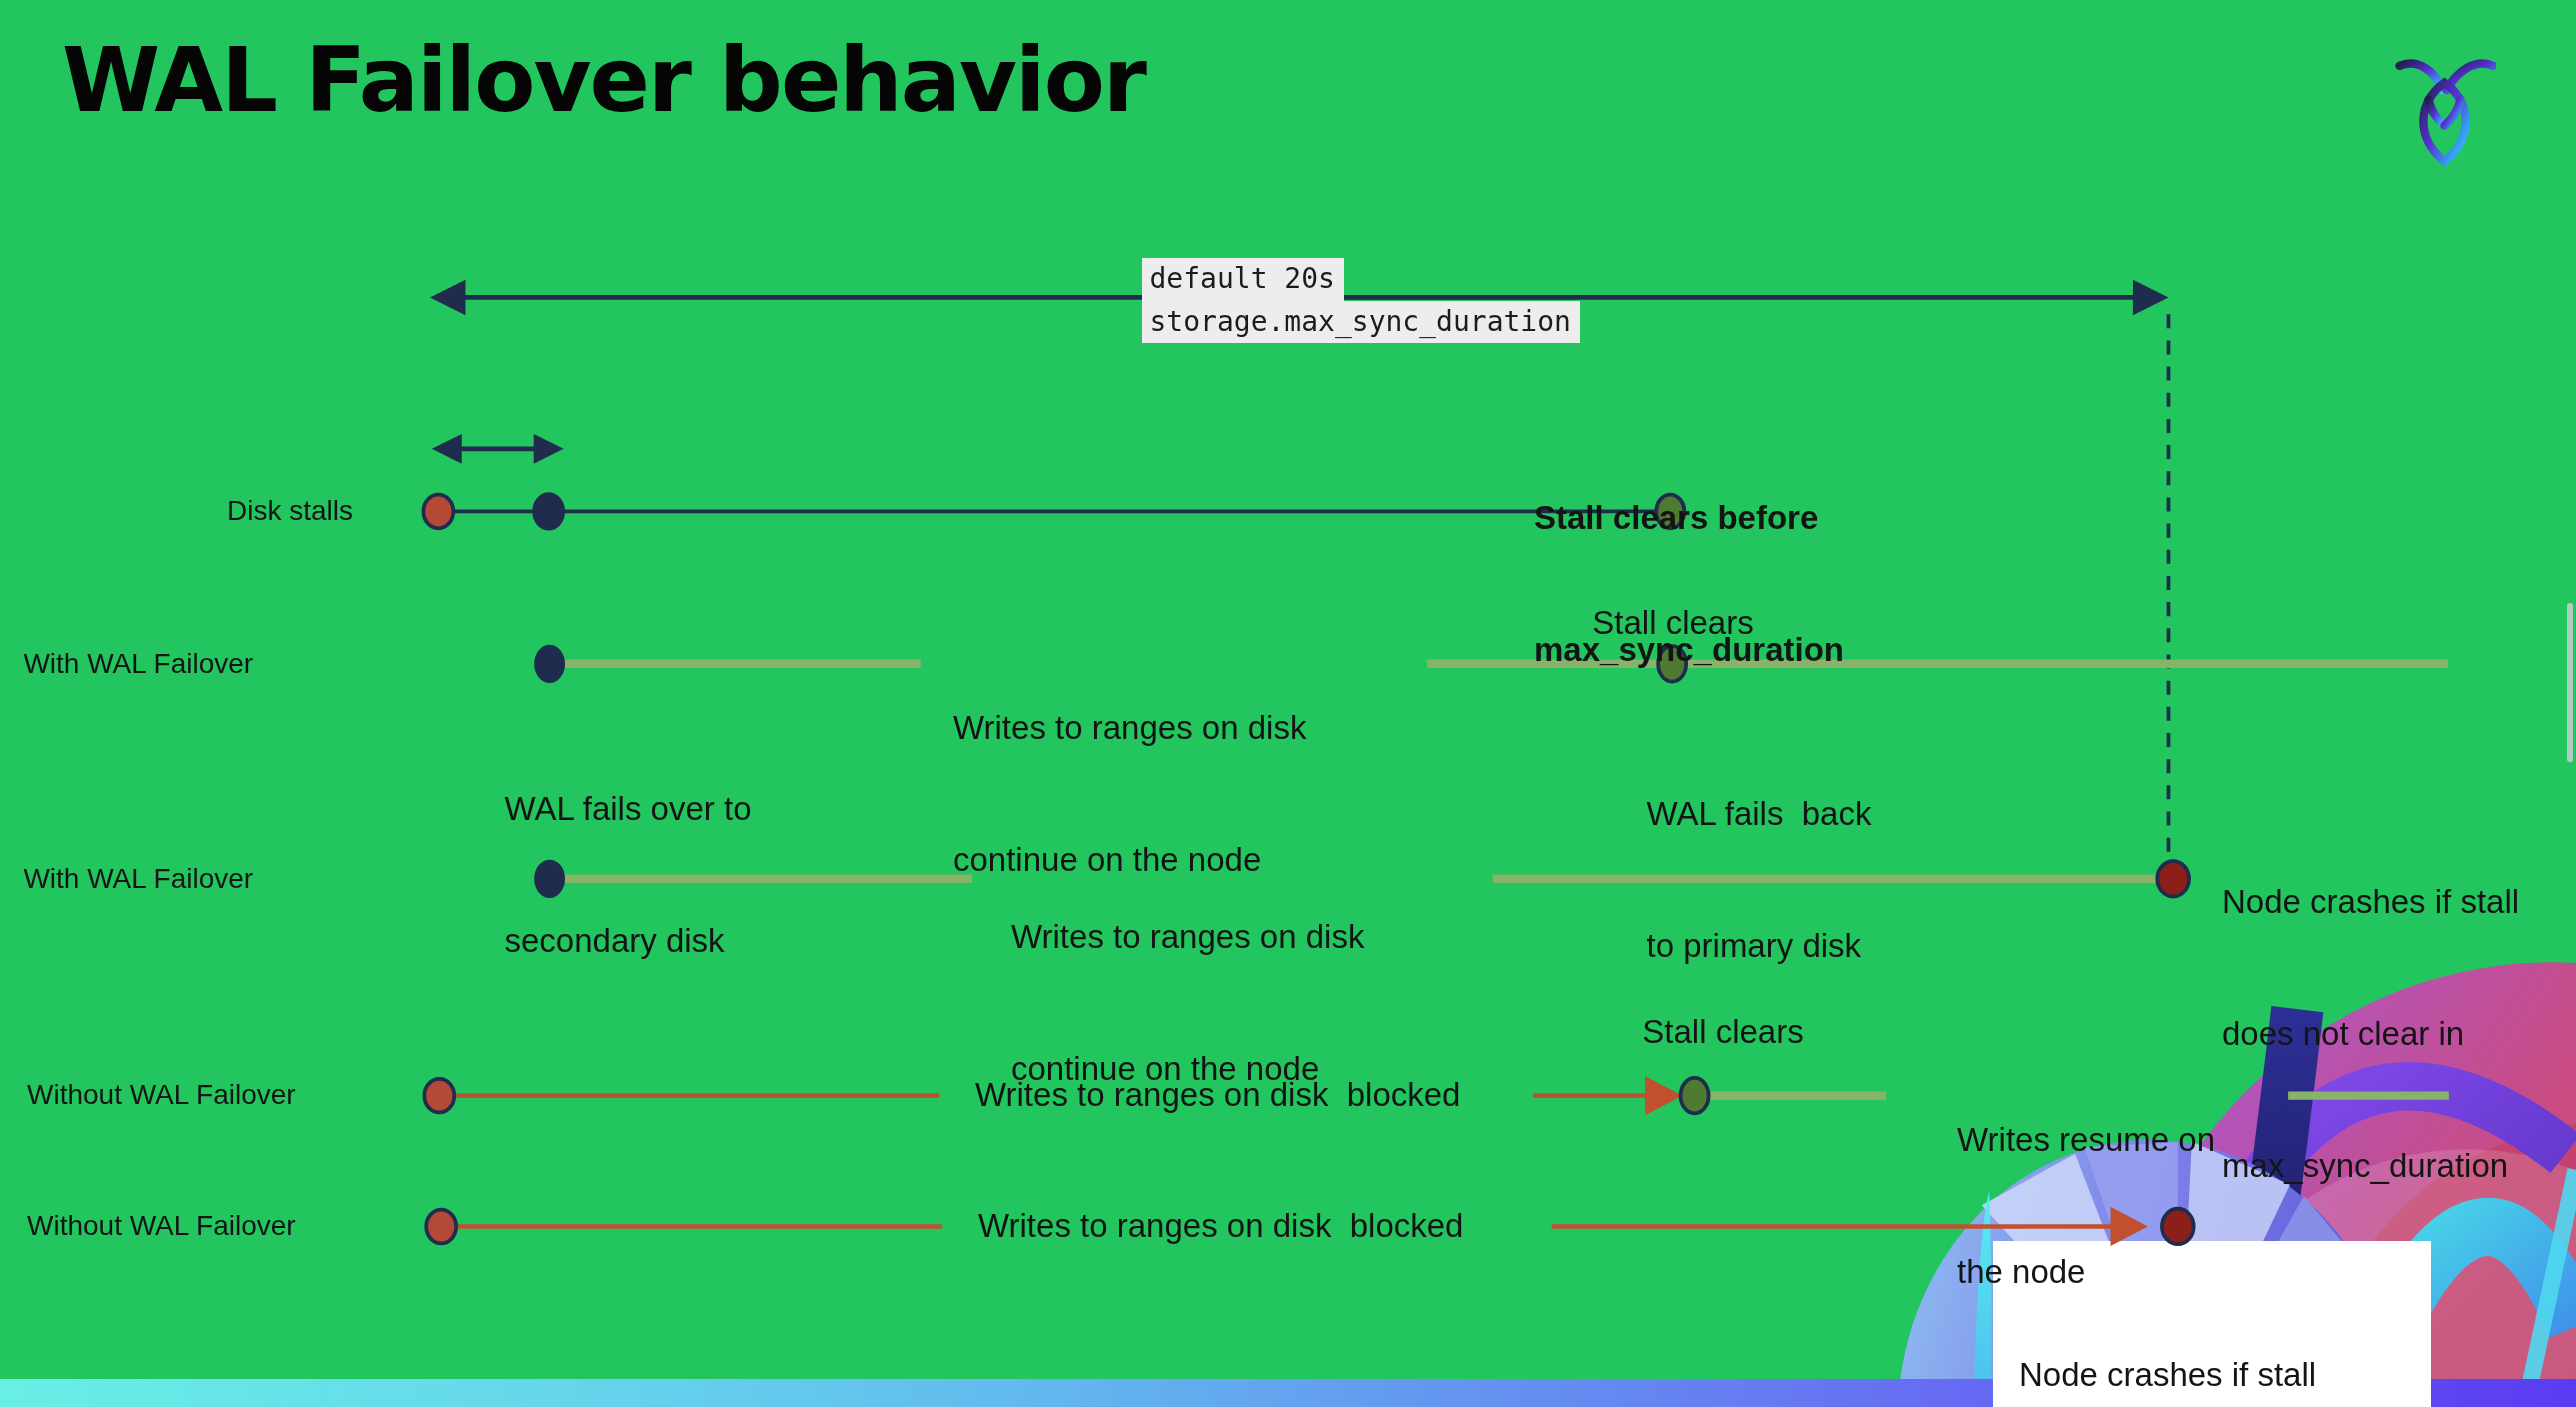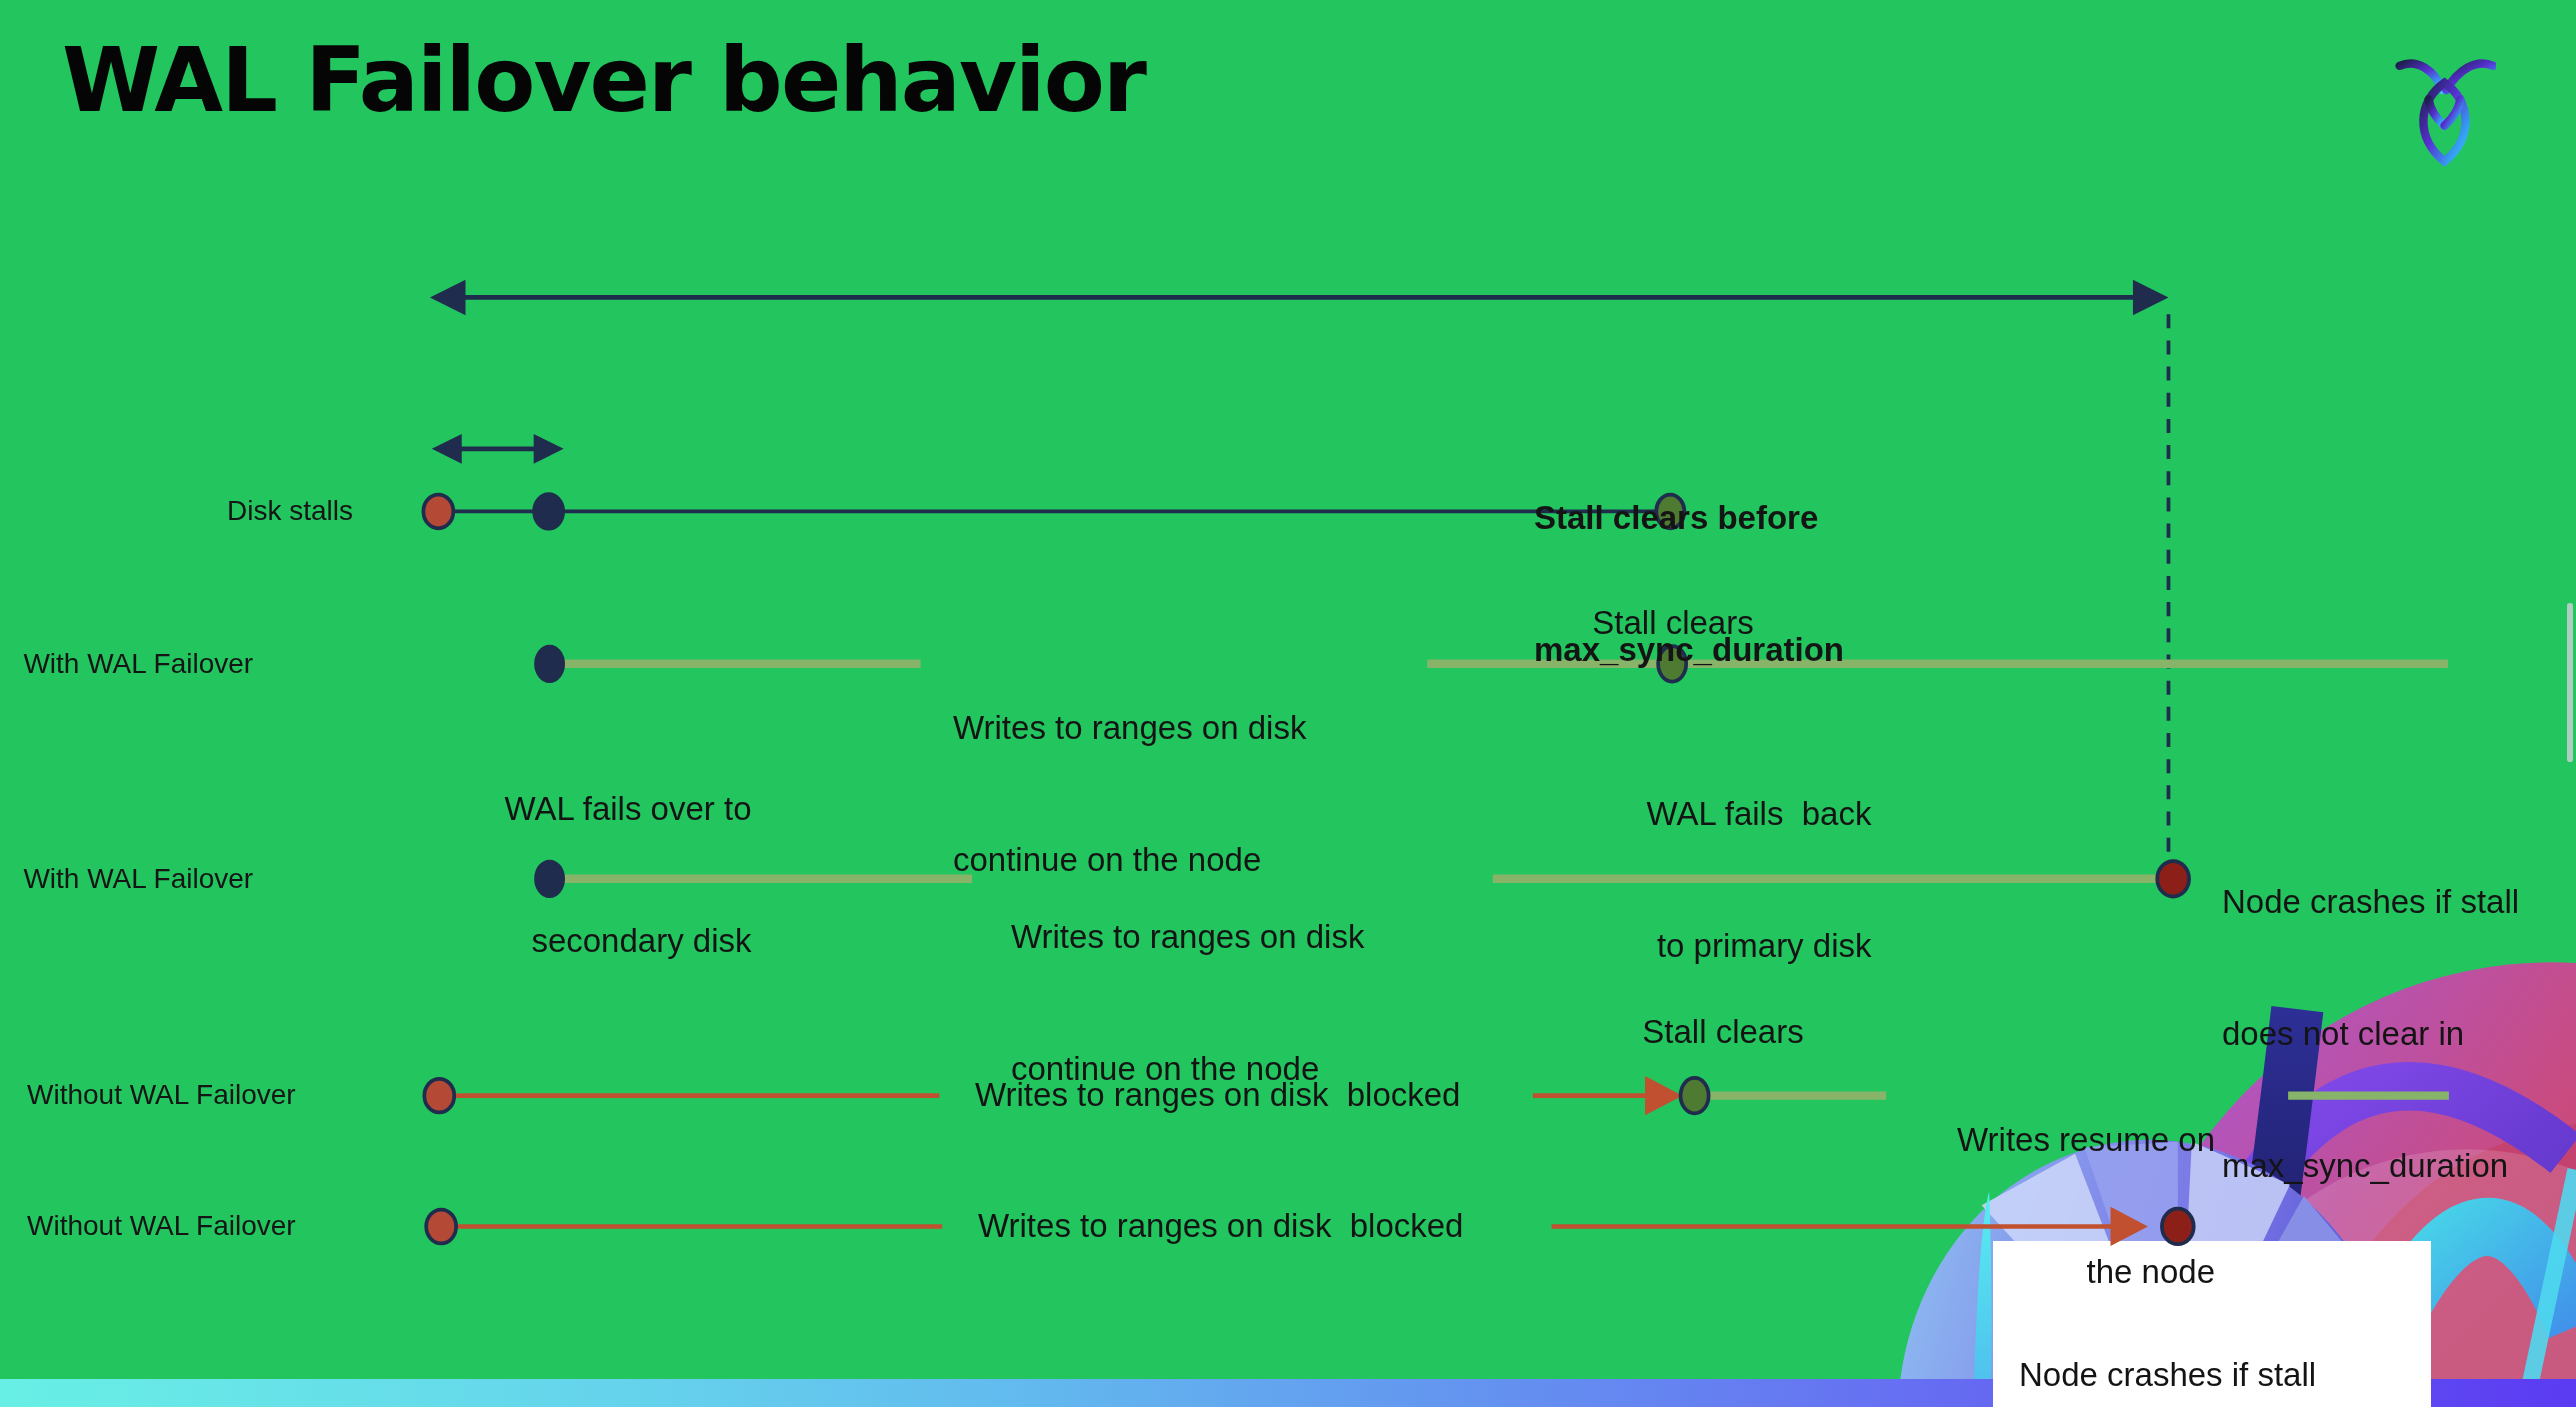"default 20s" div.code-label { html: none -> <div> <span>default 20s</span><br> <span>storage.max_sync_duration</span> </div> }
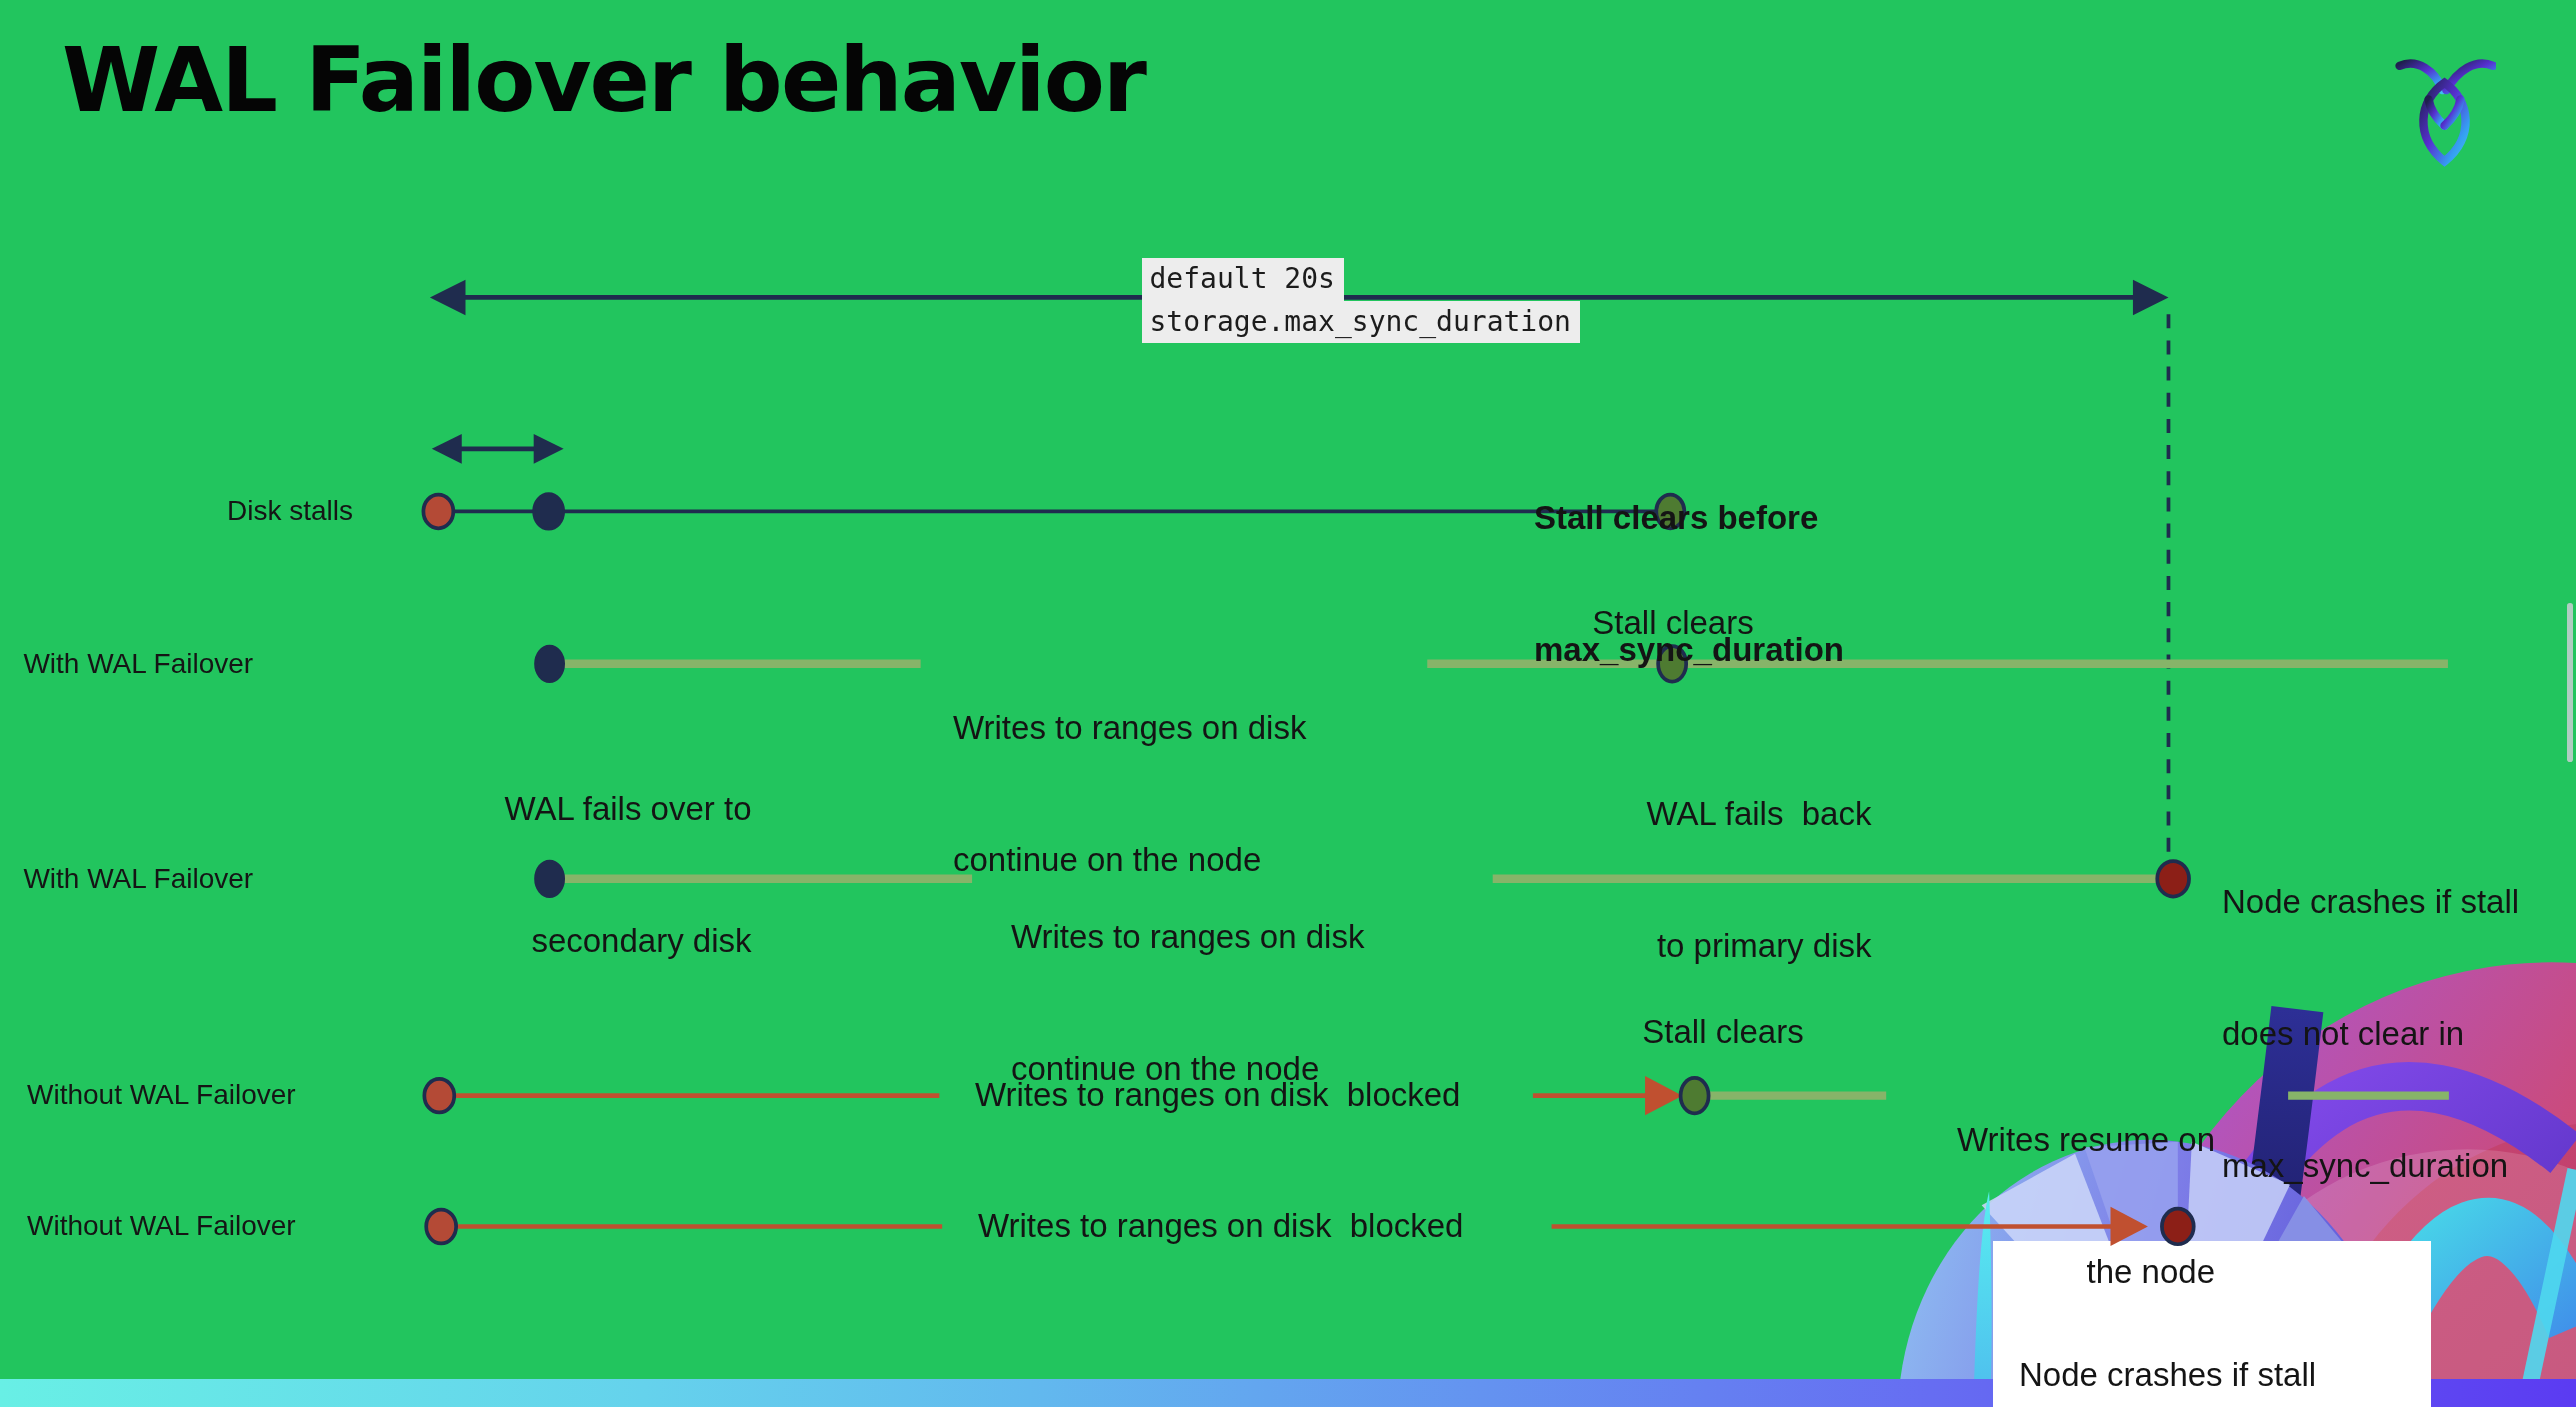"WAL fails over to" .ann.center { text-align: right -> left }
